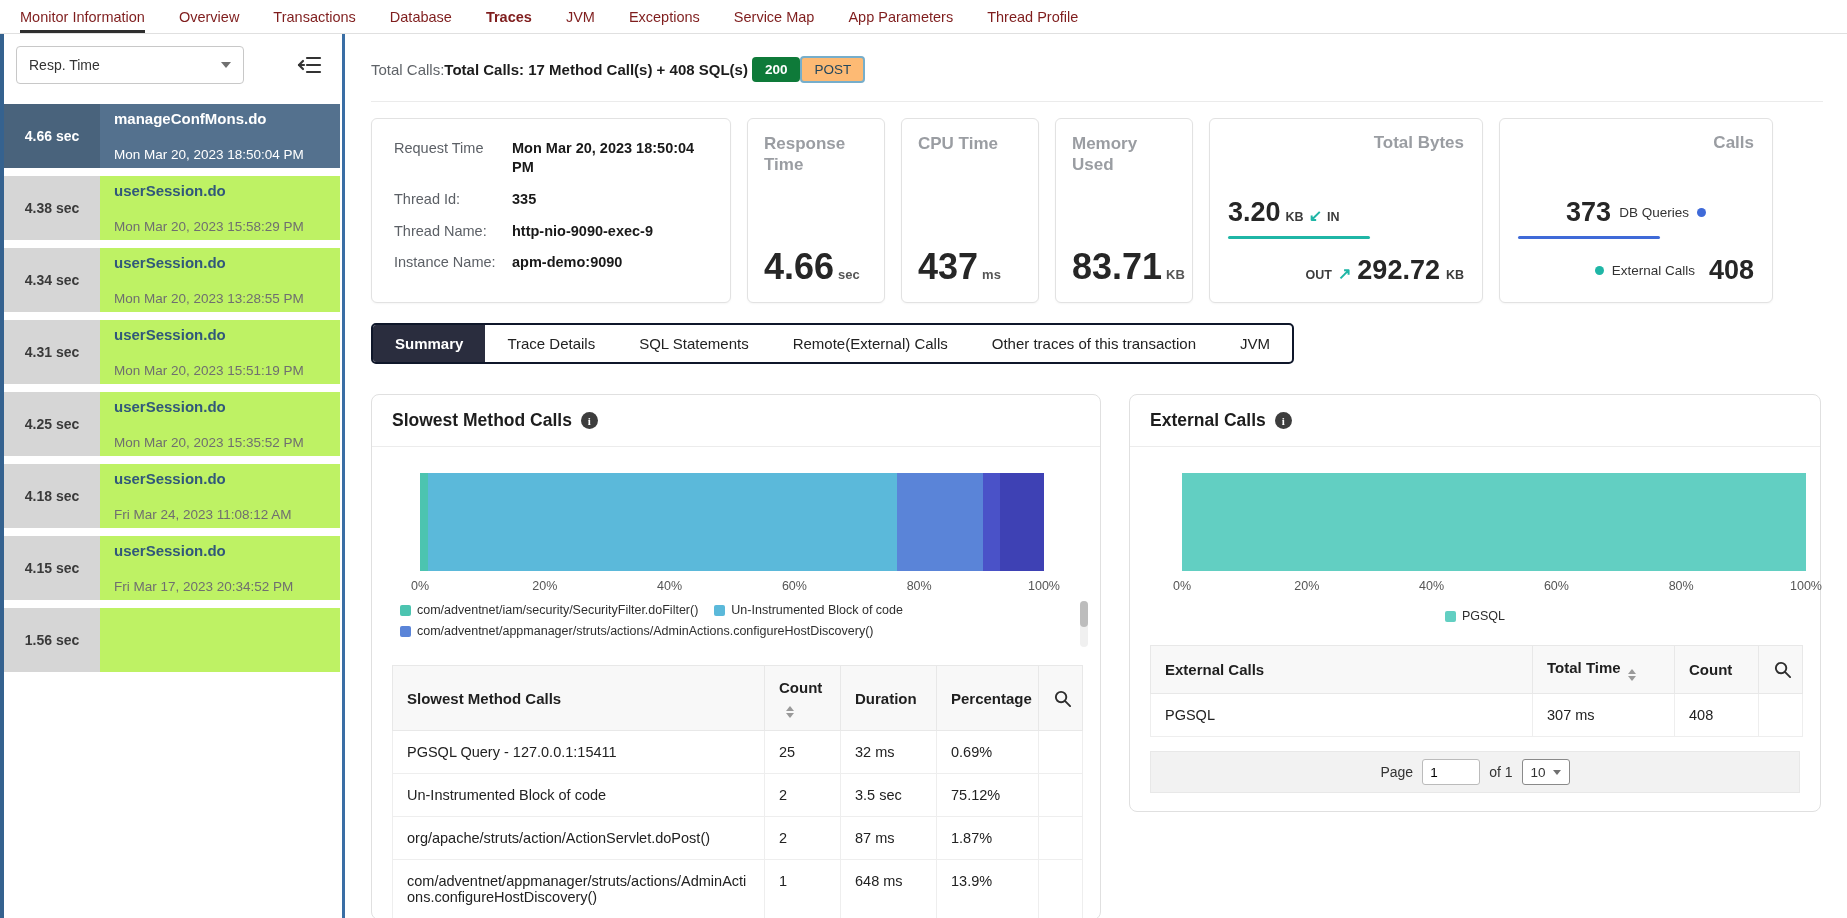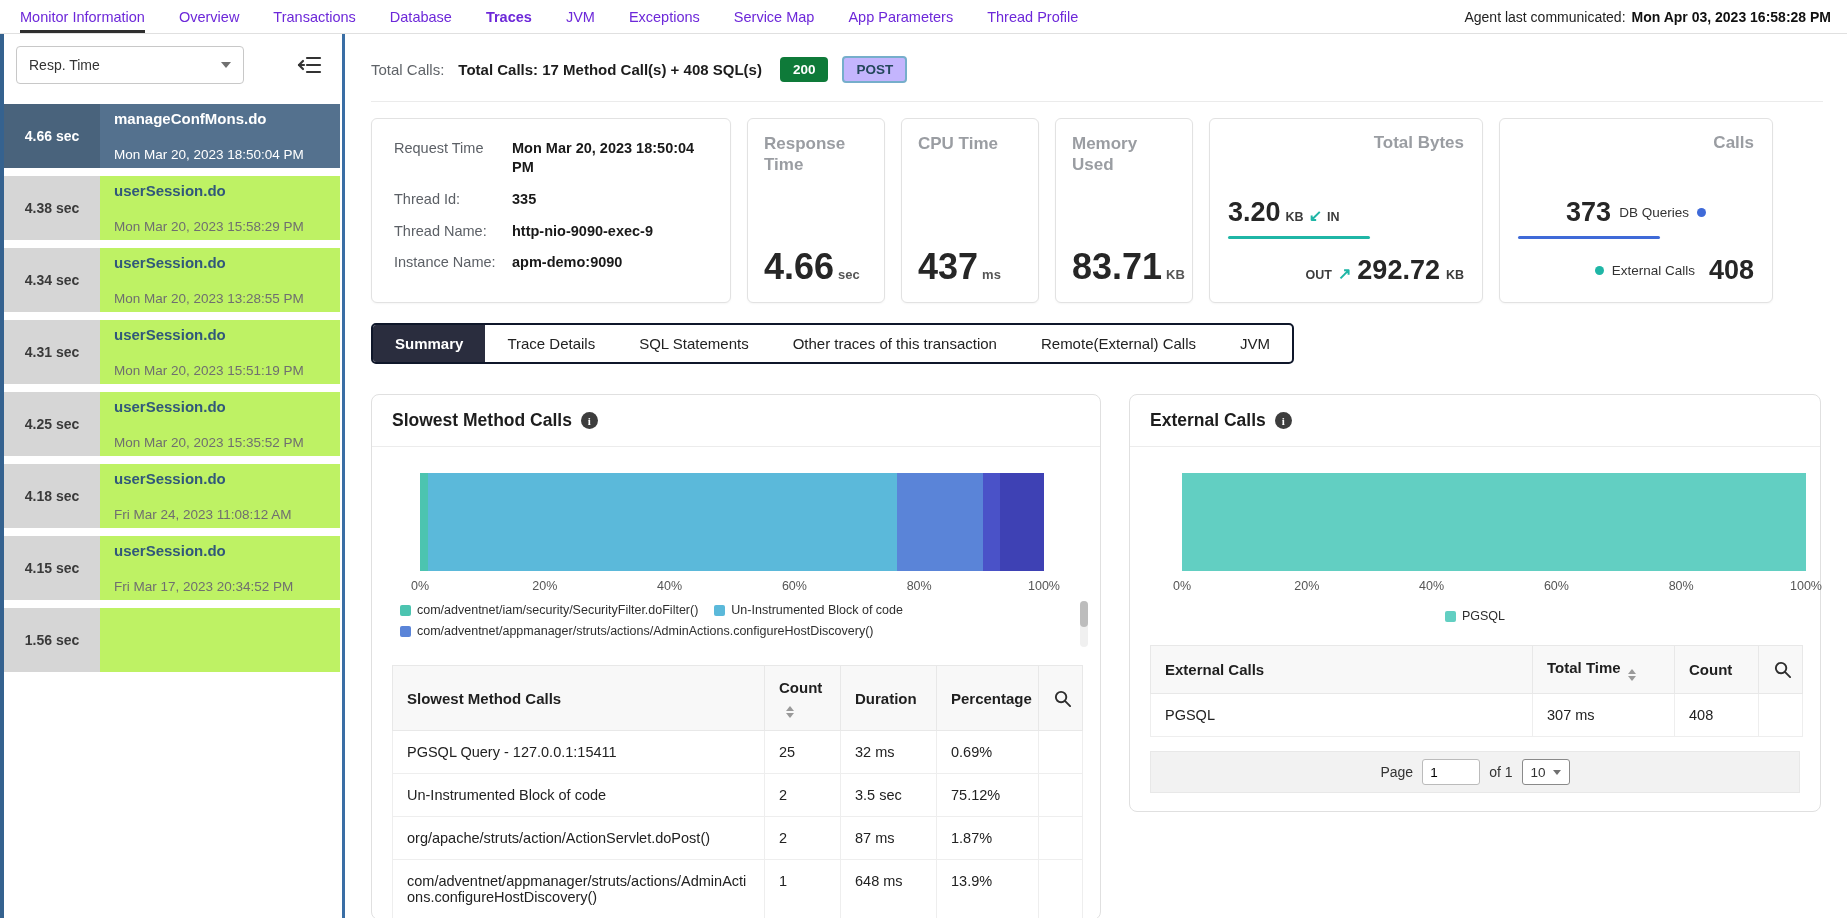"Monitor Information" .nav-item { color: #6d28d9 -> #7f1d1d }
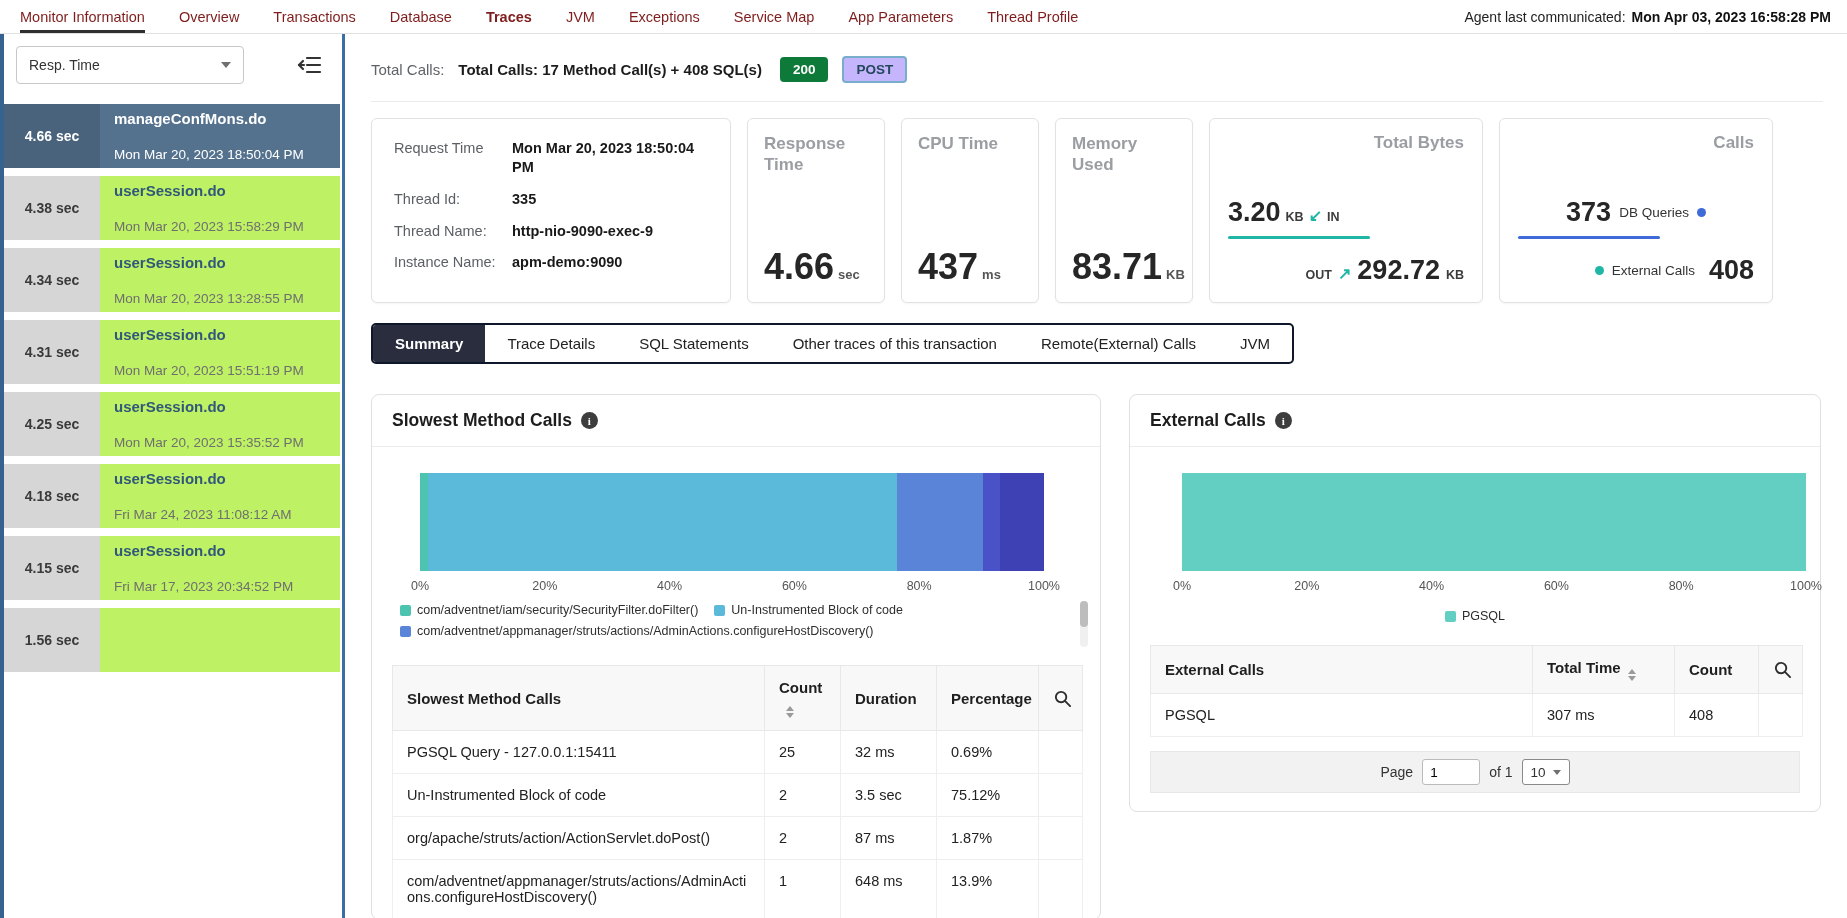"Agent last communicated:" div.agent { html: <div> <span>Agent last communicated:</span> <b>Mon Apr 03, 2023 16:58:28 PM</b> </div> -> none }
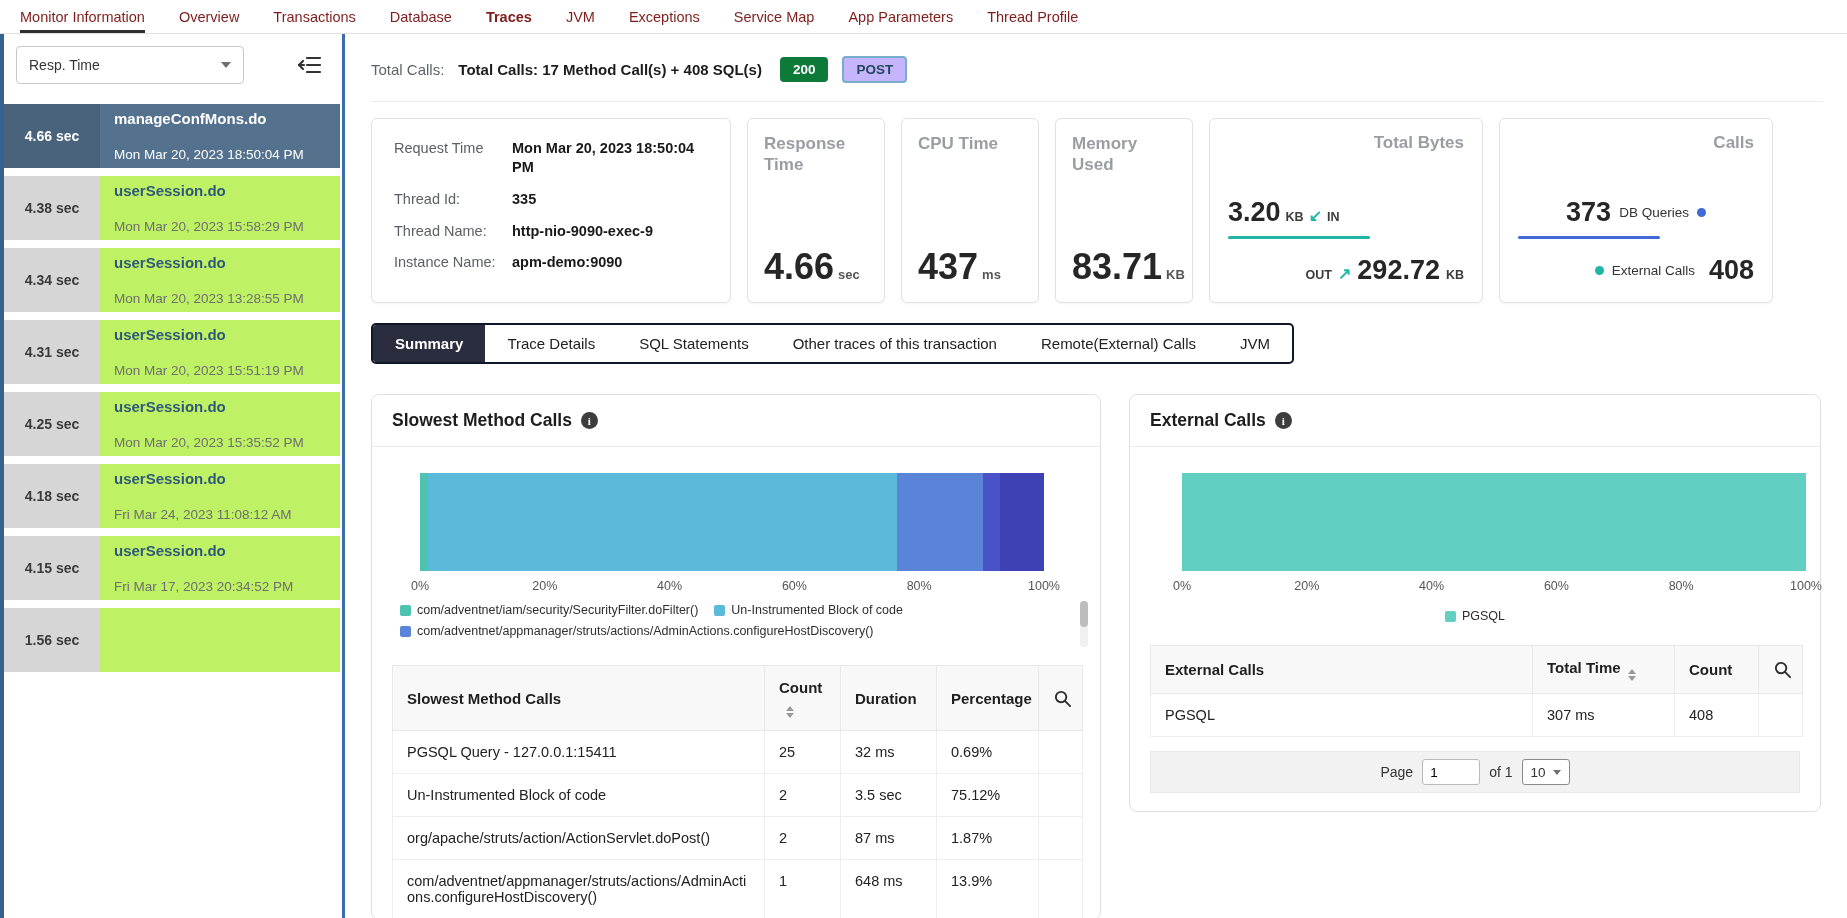"Total Calls:" .summary-row { gap: 14px -> none }
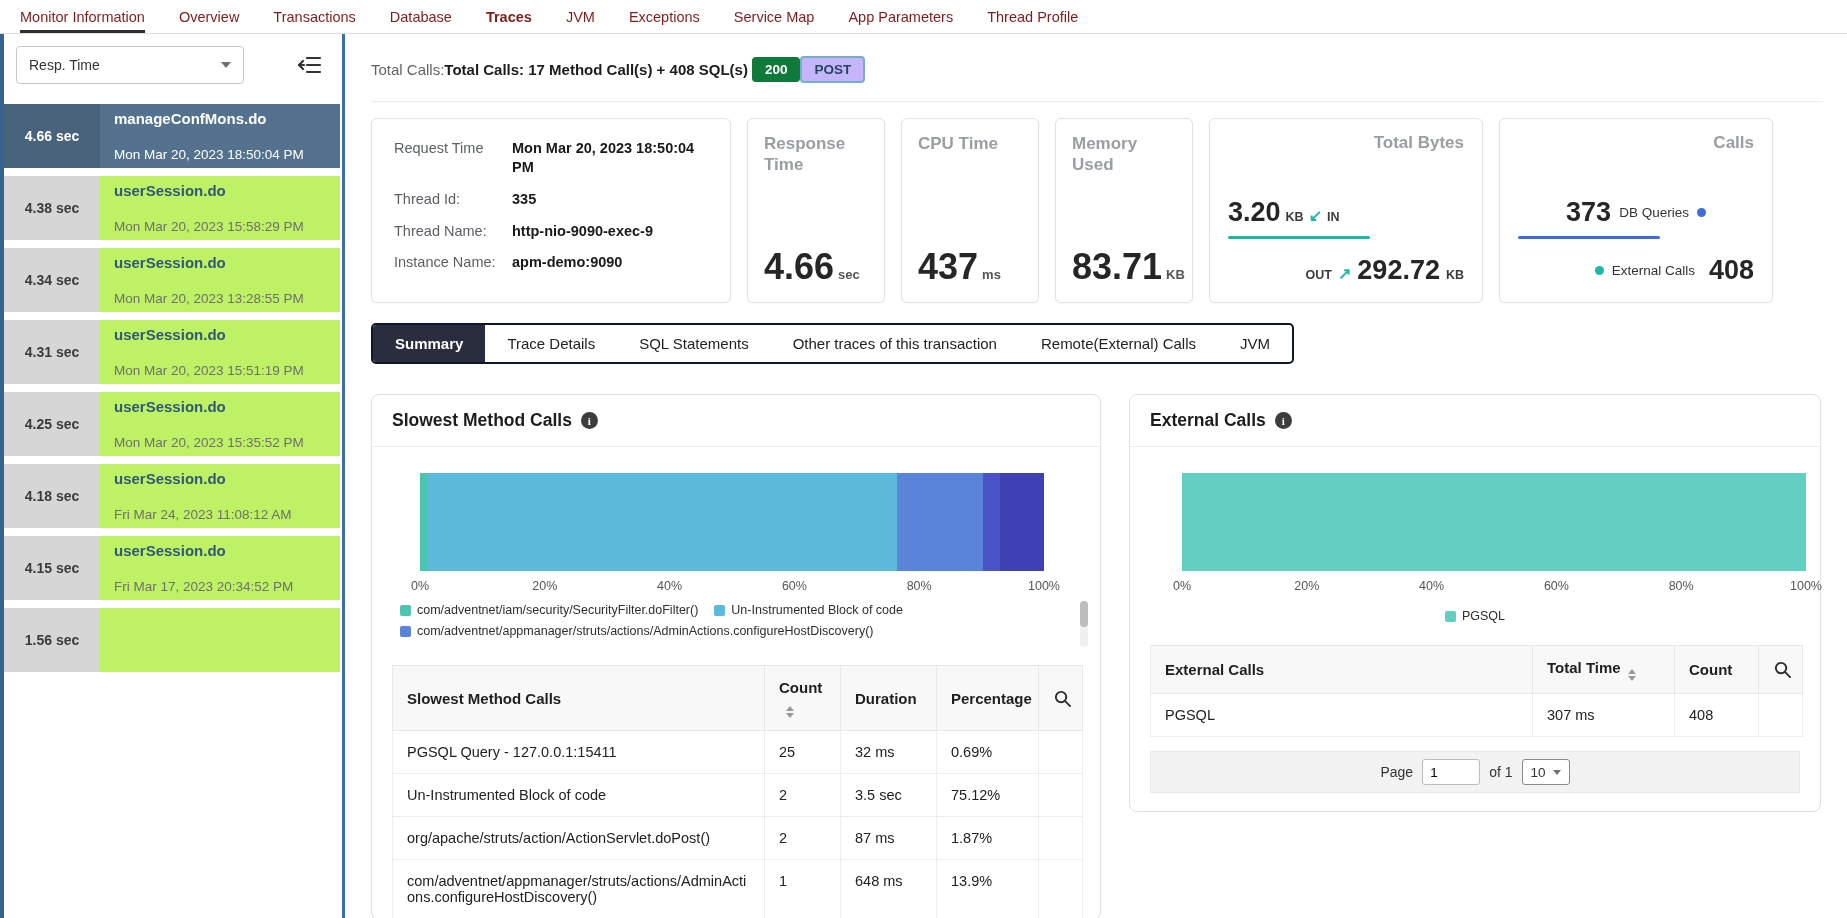"POST" .badge-method { background: #c4b5fd -> #fdba74; font-weight: 700 -> 400 }
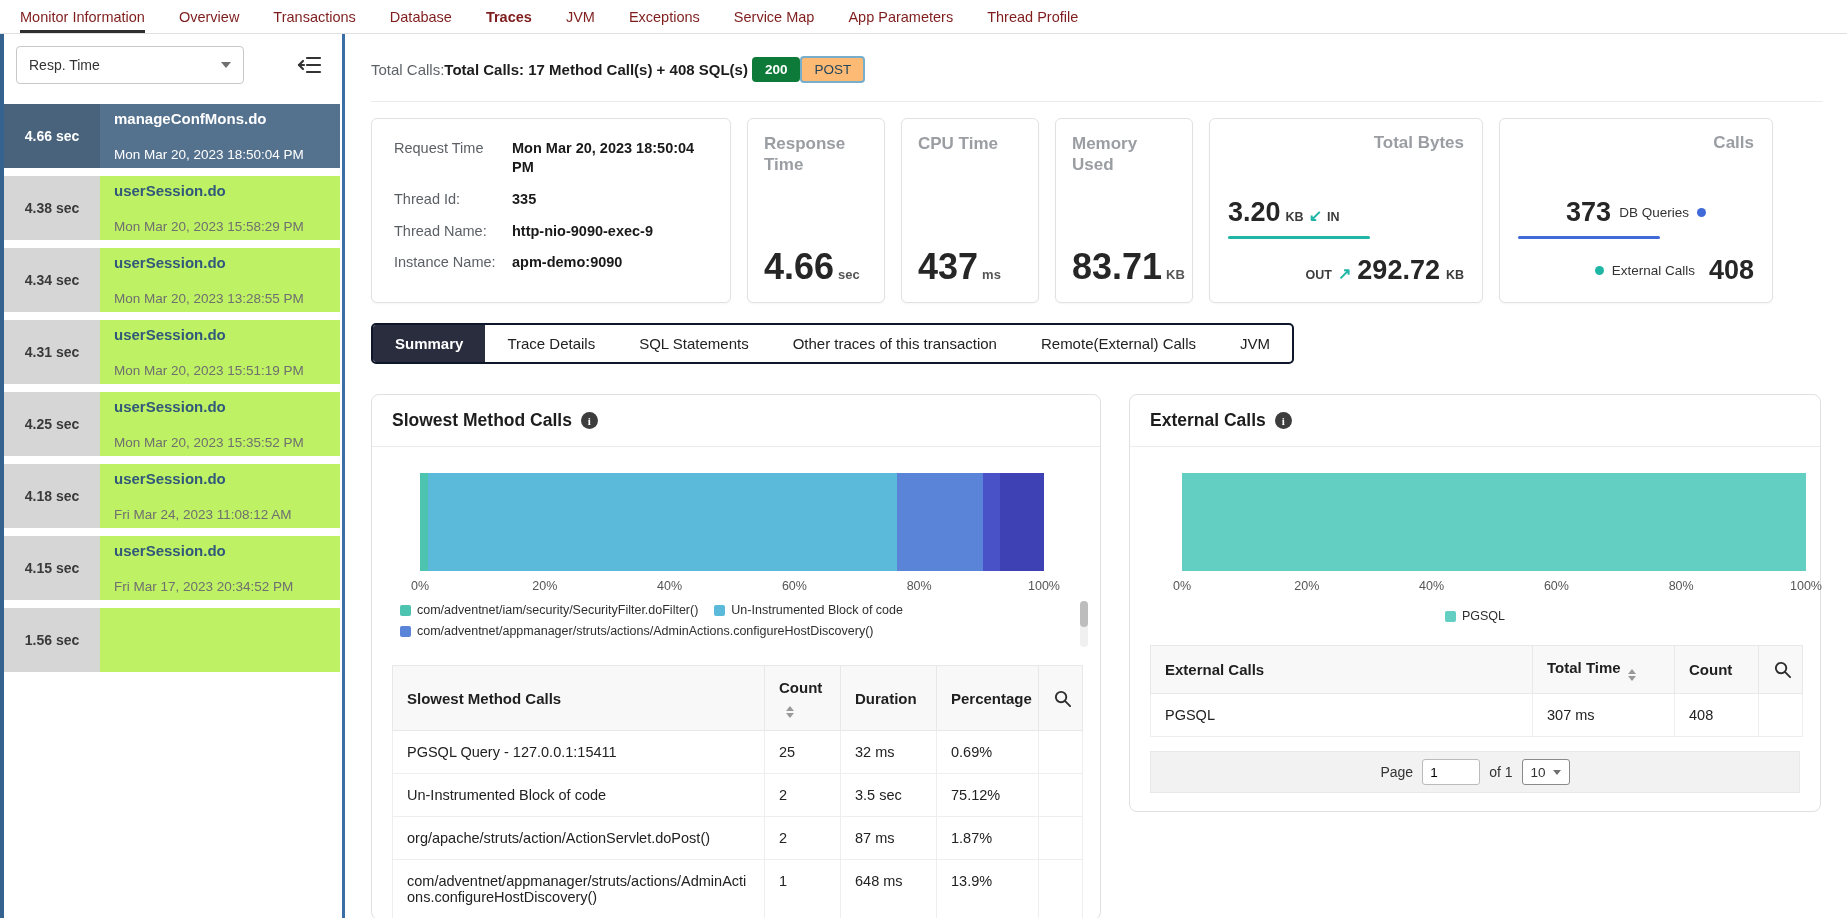"Other traces of this transaction" div.tab { order: before "Remote(External) Calls" -> after "Remote(External) Calls" }
